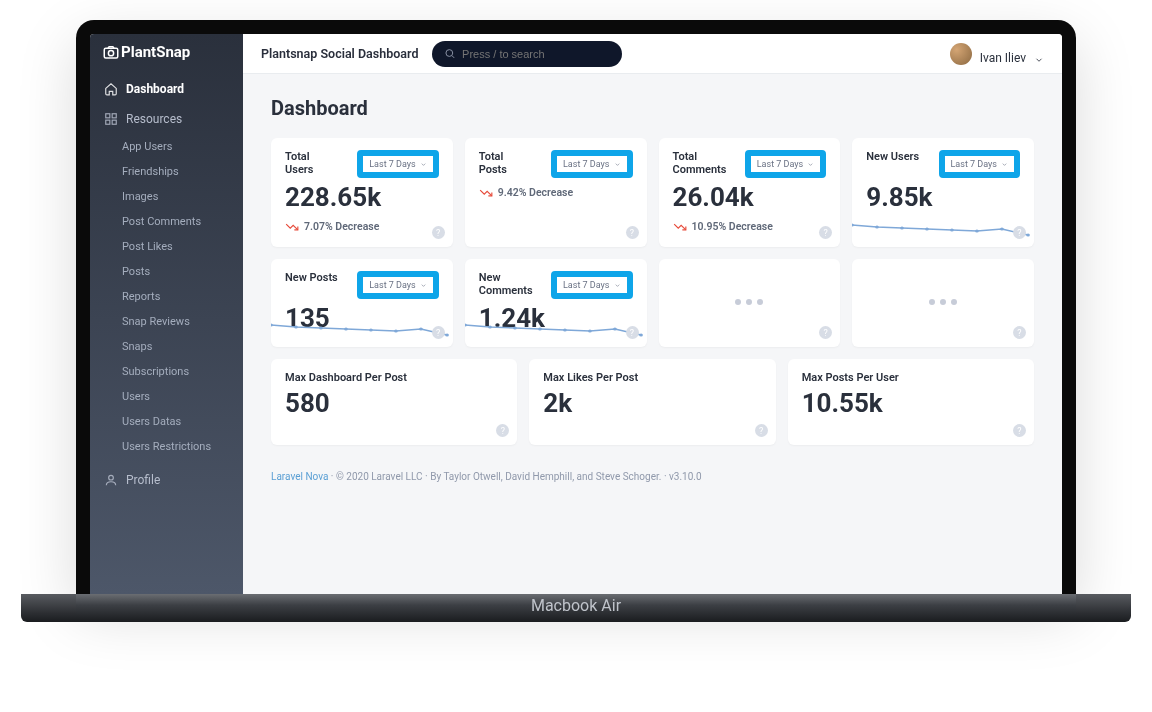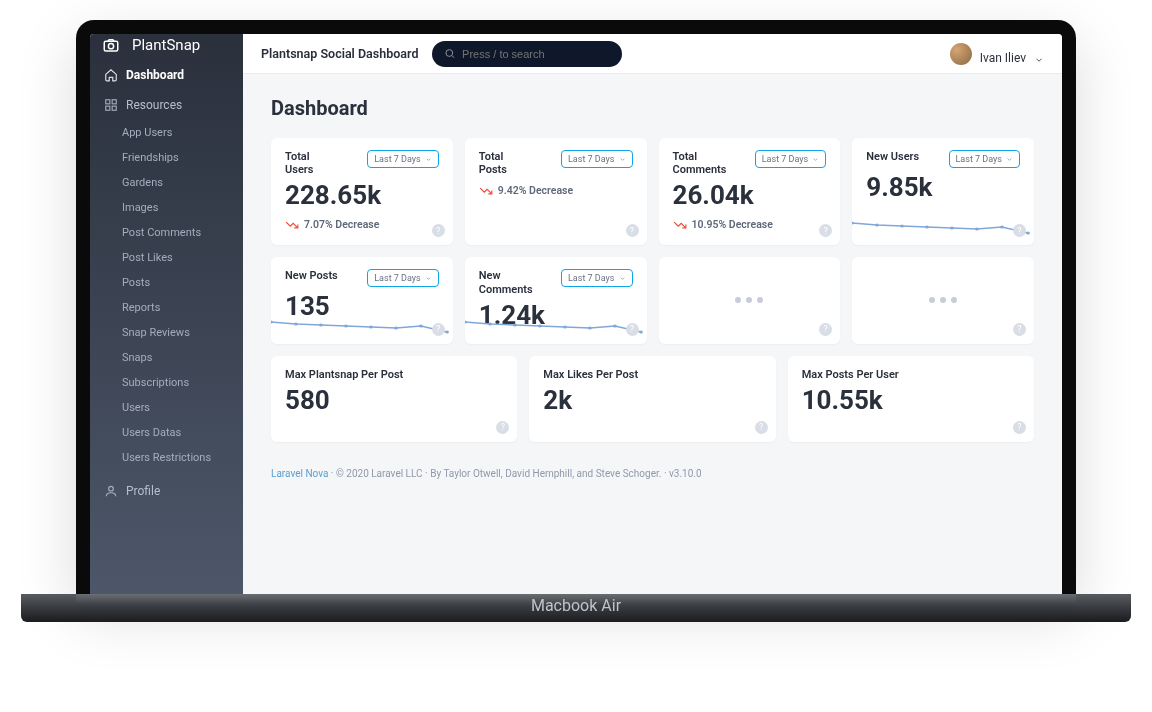"PlantSnap" .logo { font-weight: 400 -> 700; gap: 12px -> 1px; padding: 2px 12px -> 9px 12px }
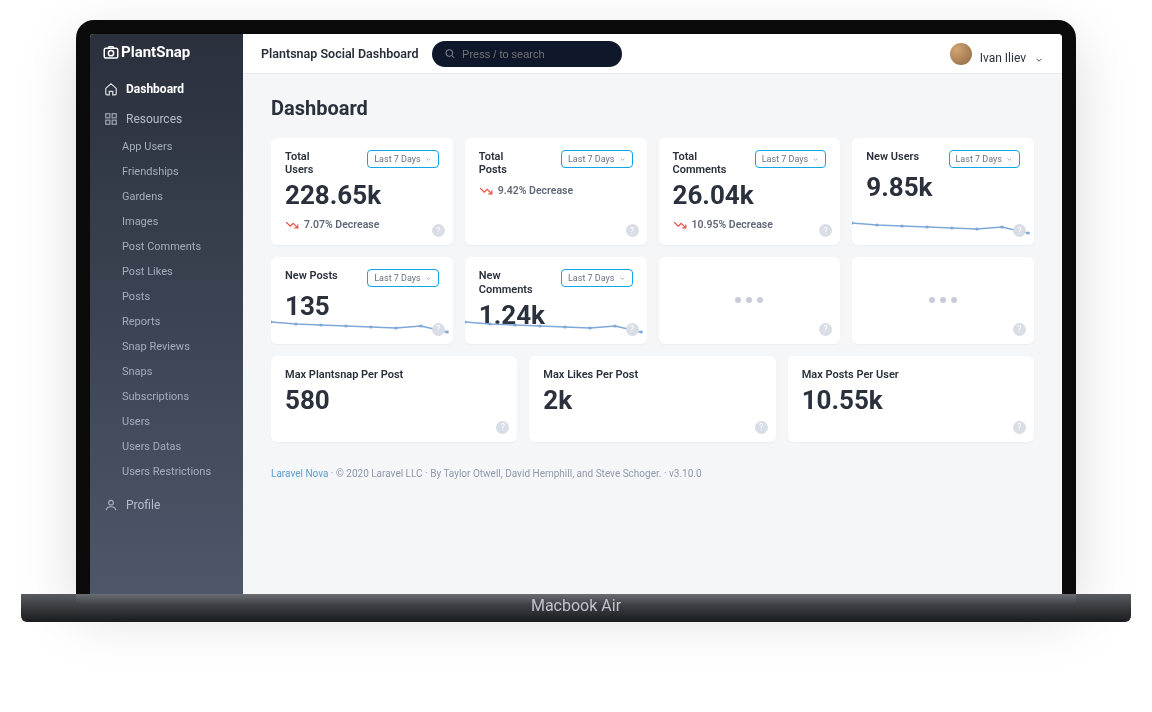"Last 7 Days" .range { border: 1px solid #0ea5e9 -> 6px solid #0ea5e9 }
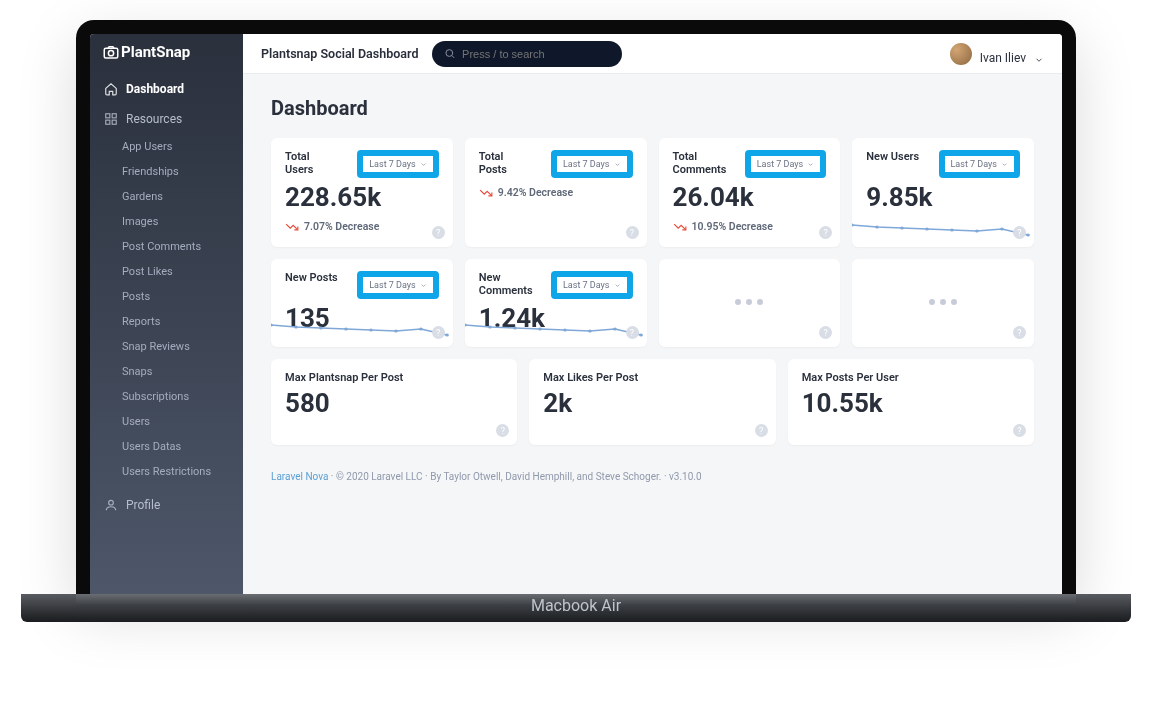"Gardens" div.nav-sub { html: <div>Gardens</div> -> none }
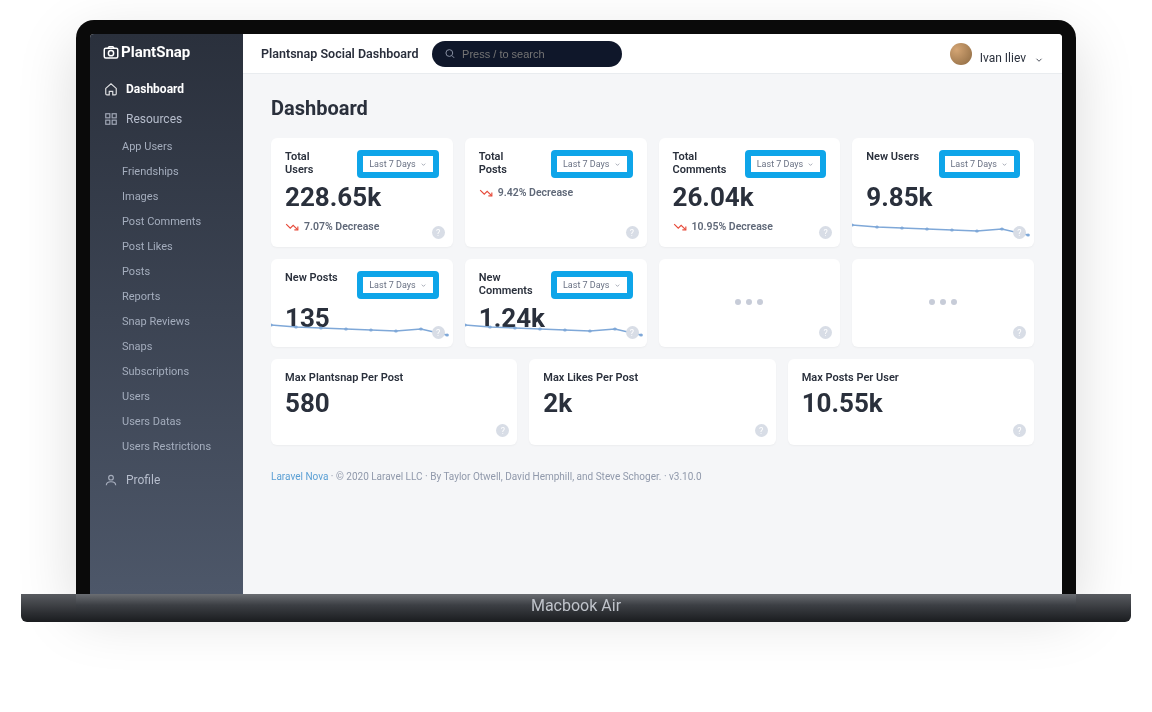"Max Plantsnap Per Post" div.card-title { text: Plantsnap -> Dashboard }
